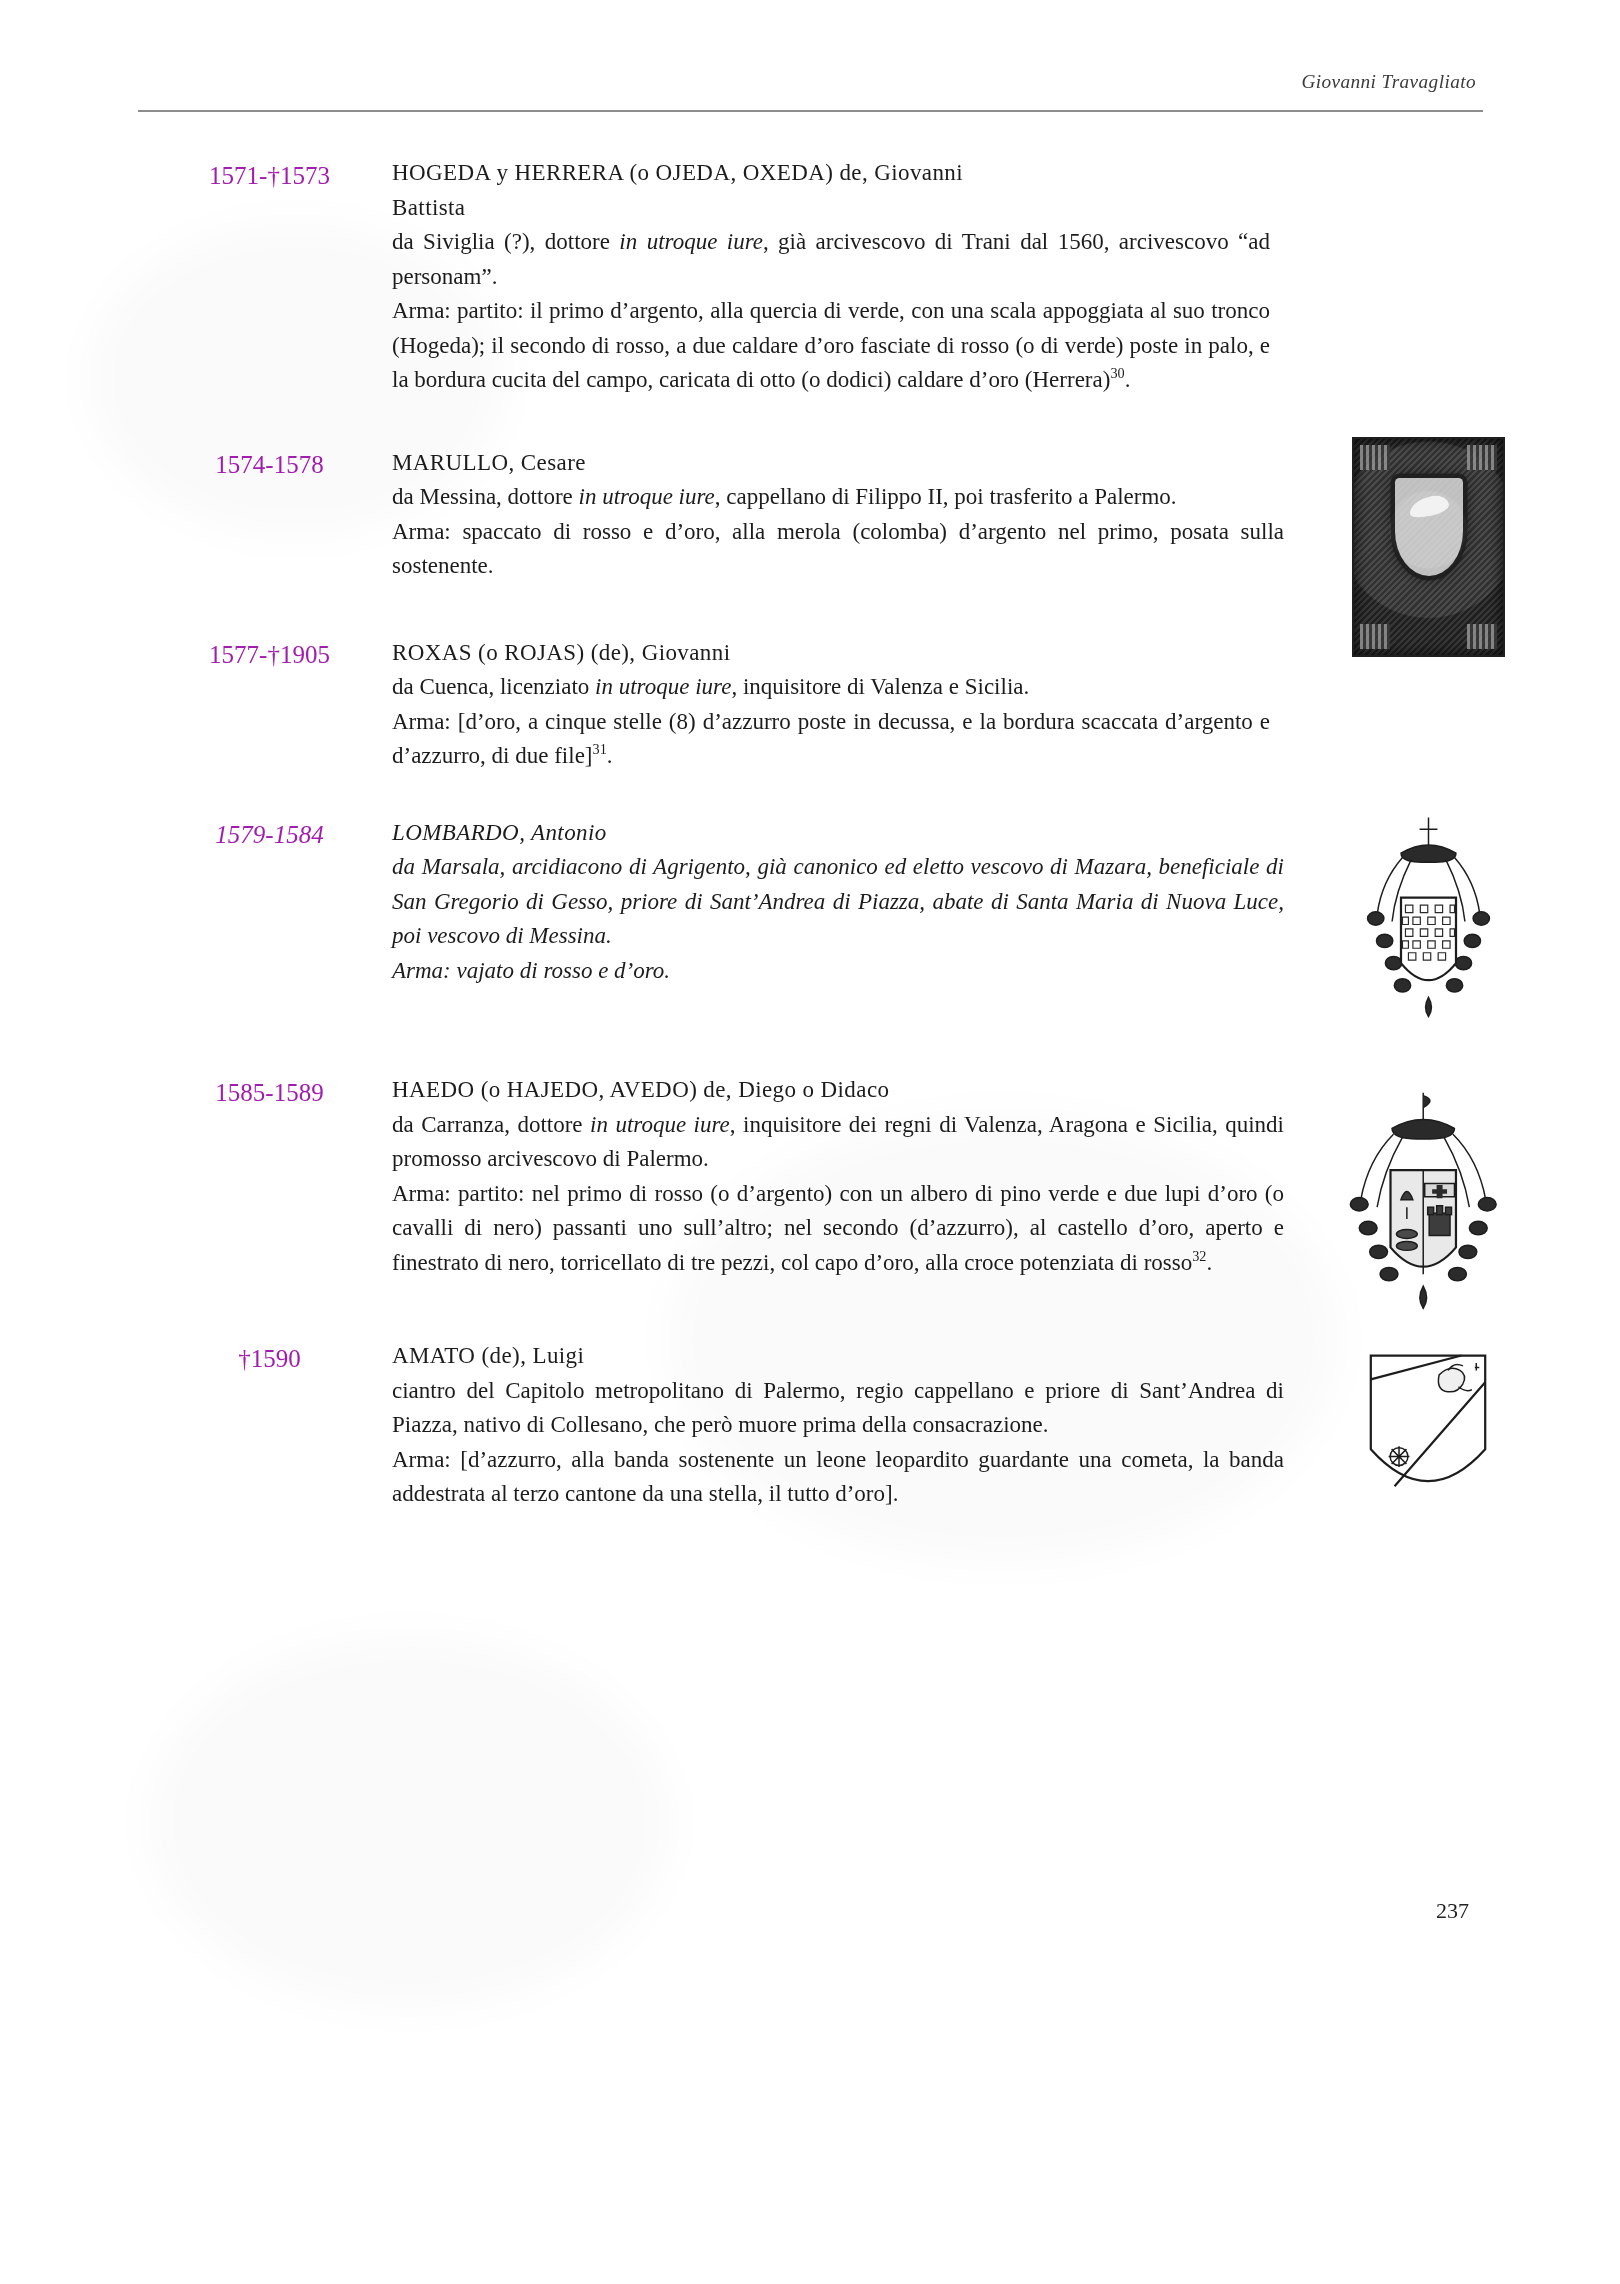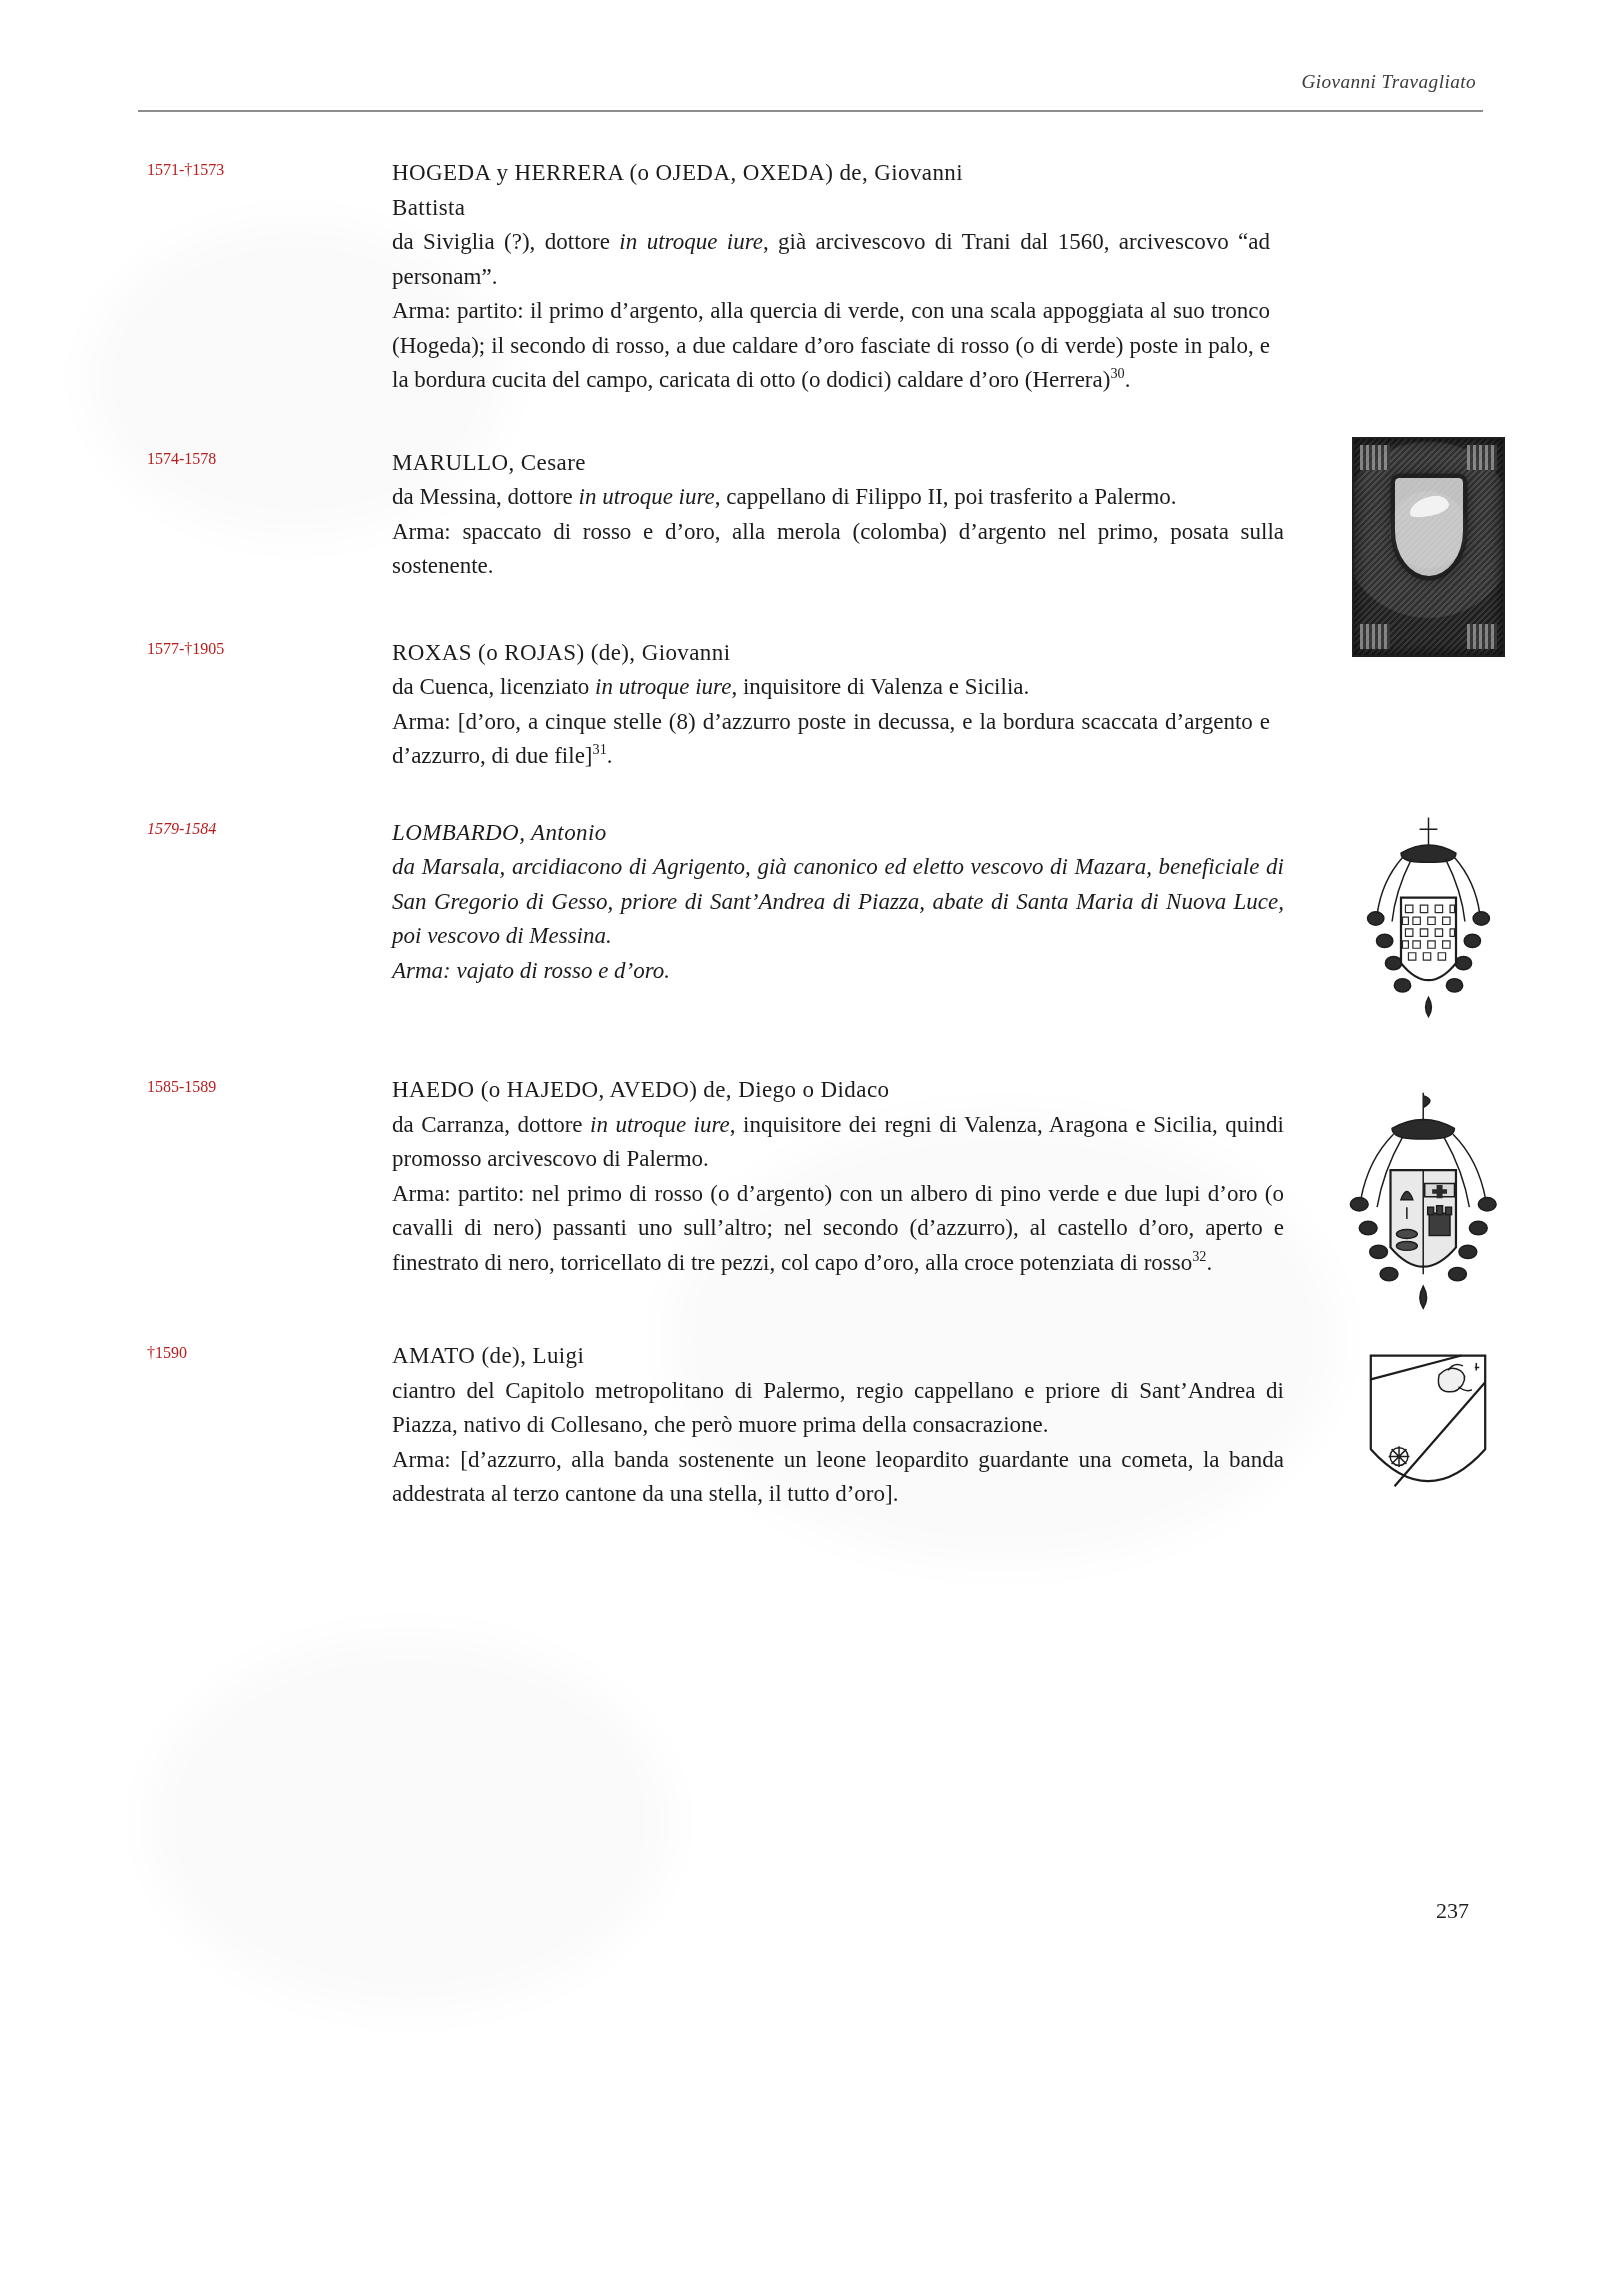"1571-†1573" .entry .date { color: #b91c1c -> #a21caf; font-size: 16px -> 25px; text-align: left -> center }
